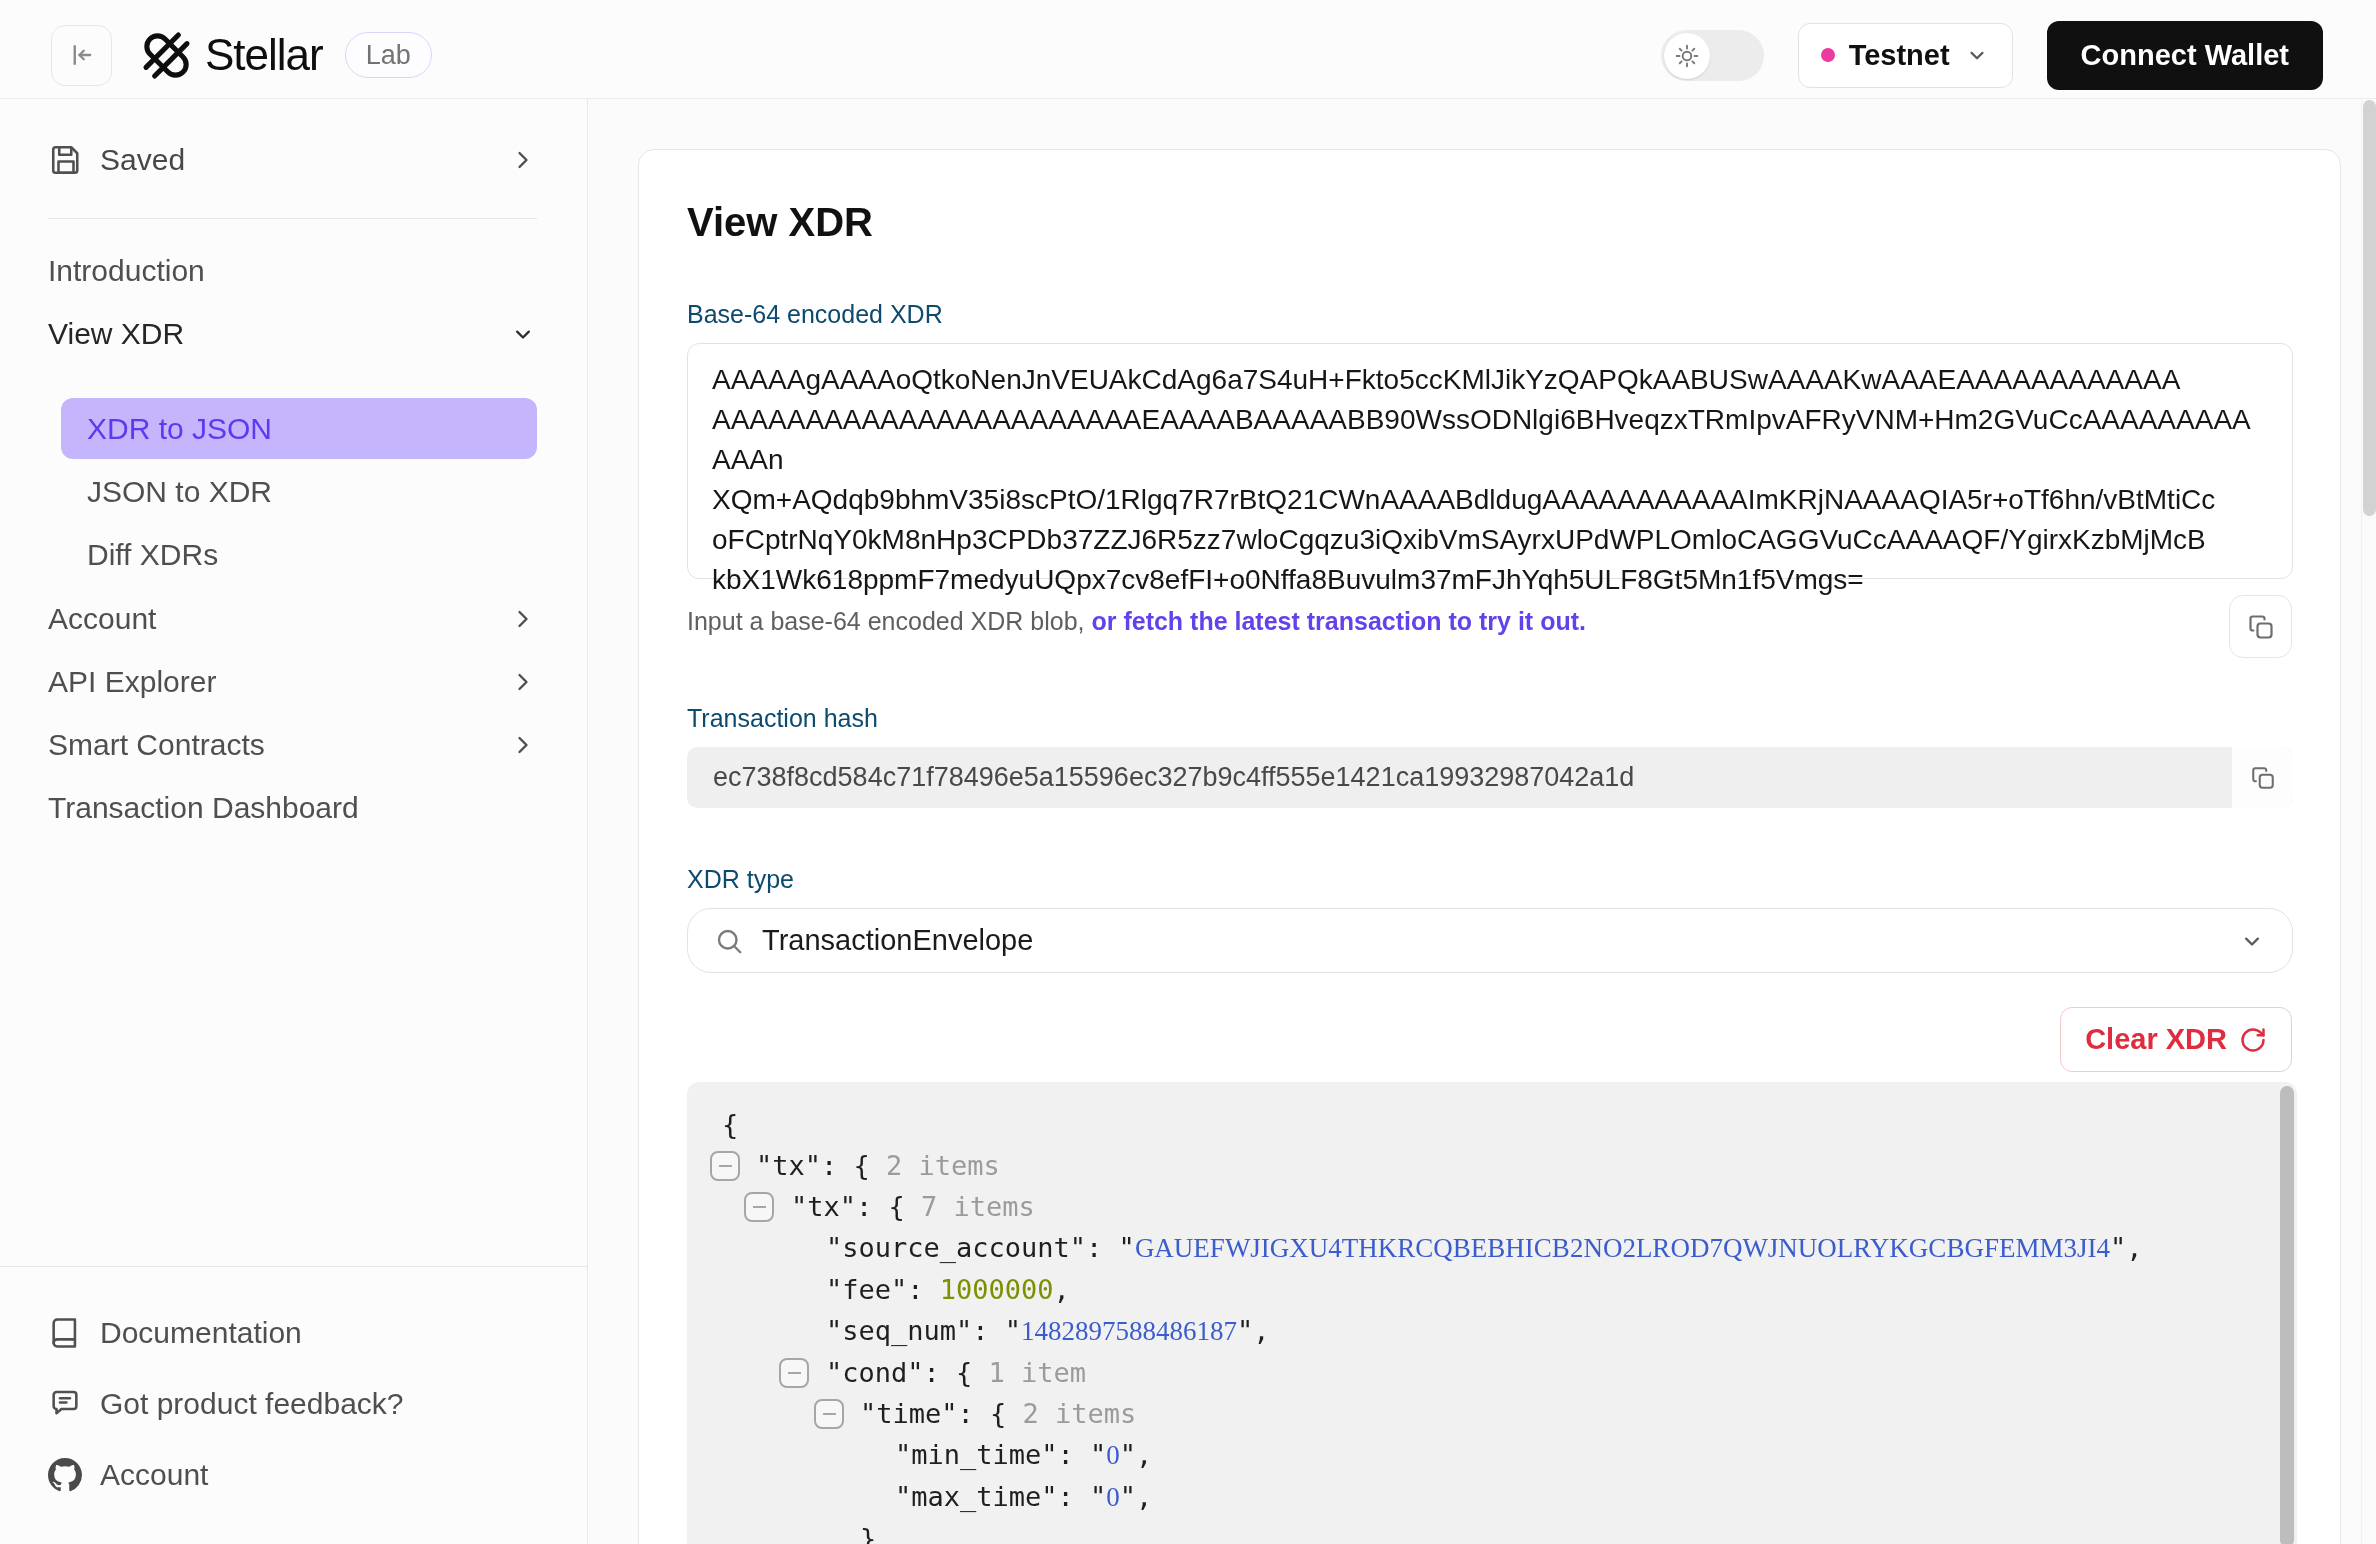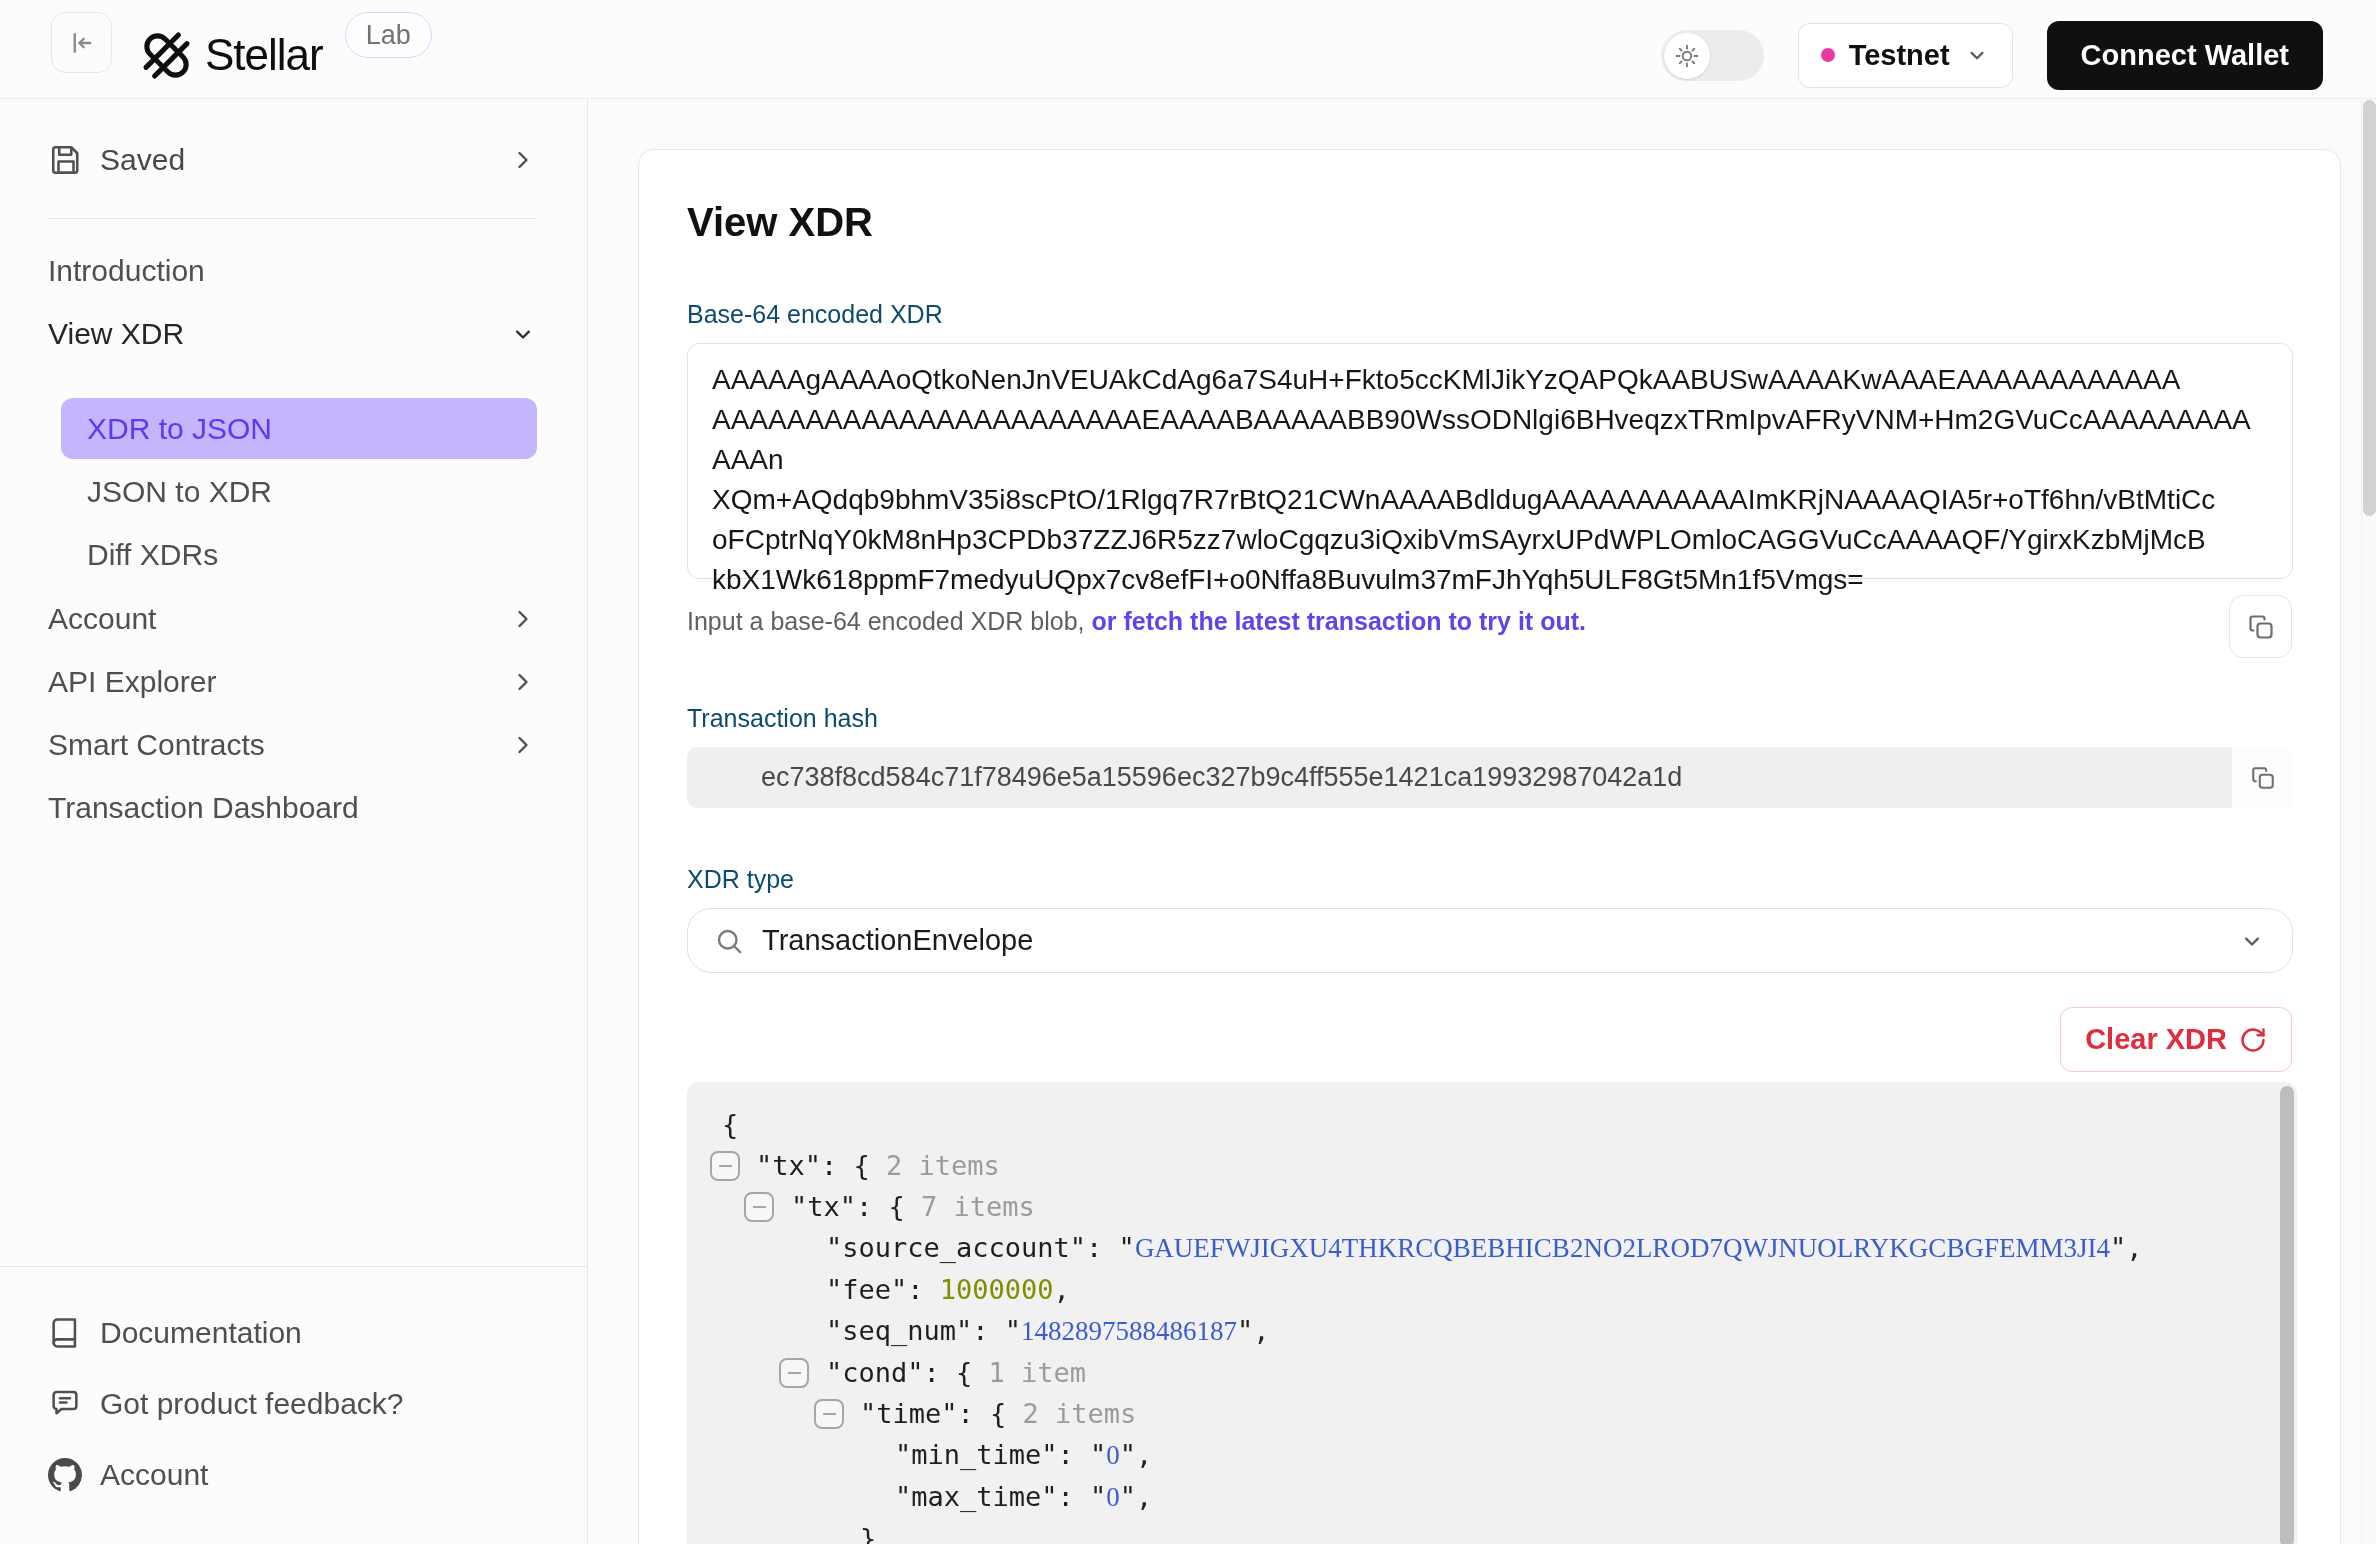"Stellar" .header { align-items: none -> center }
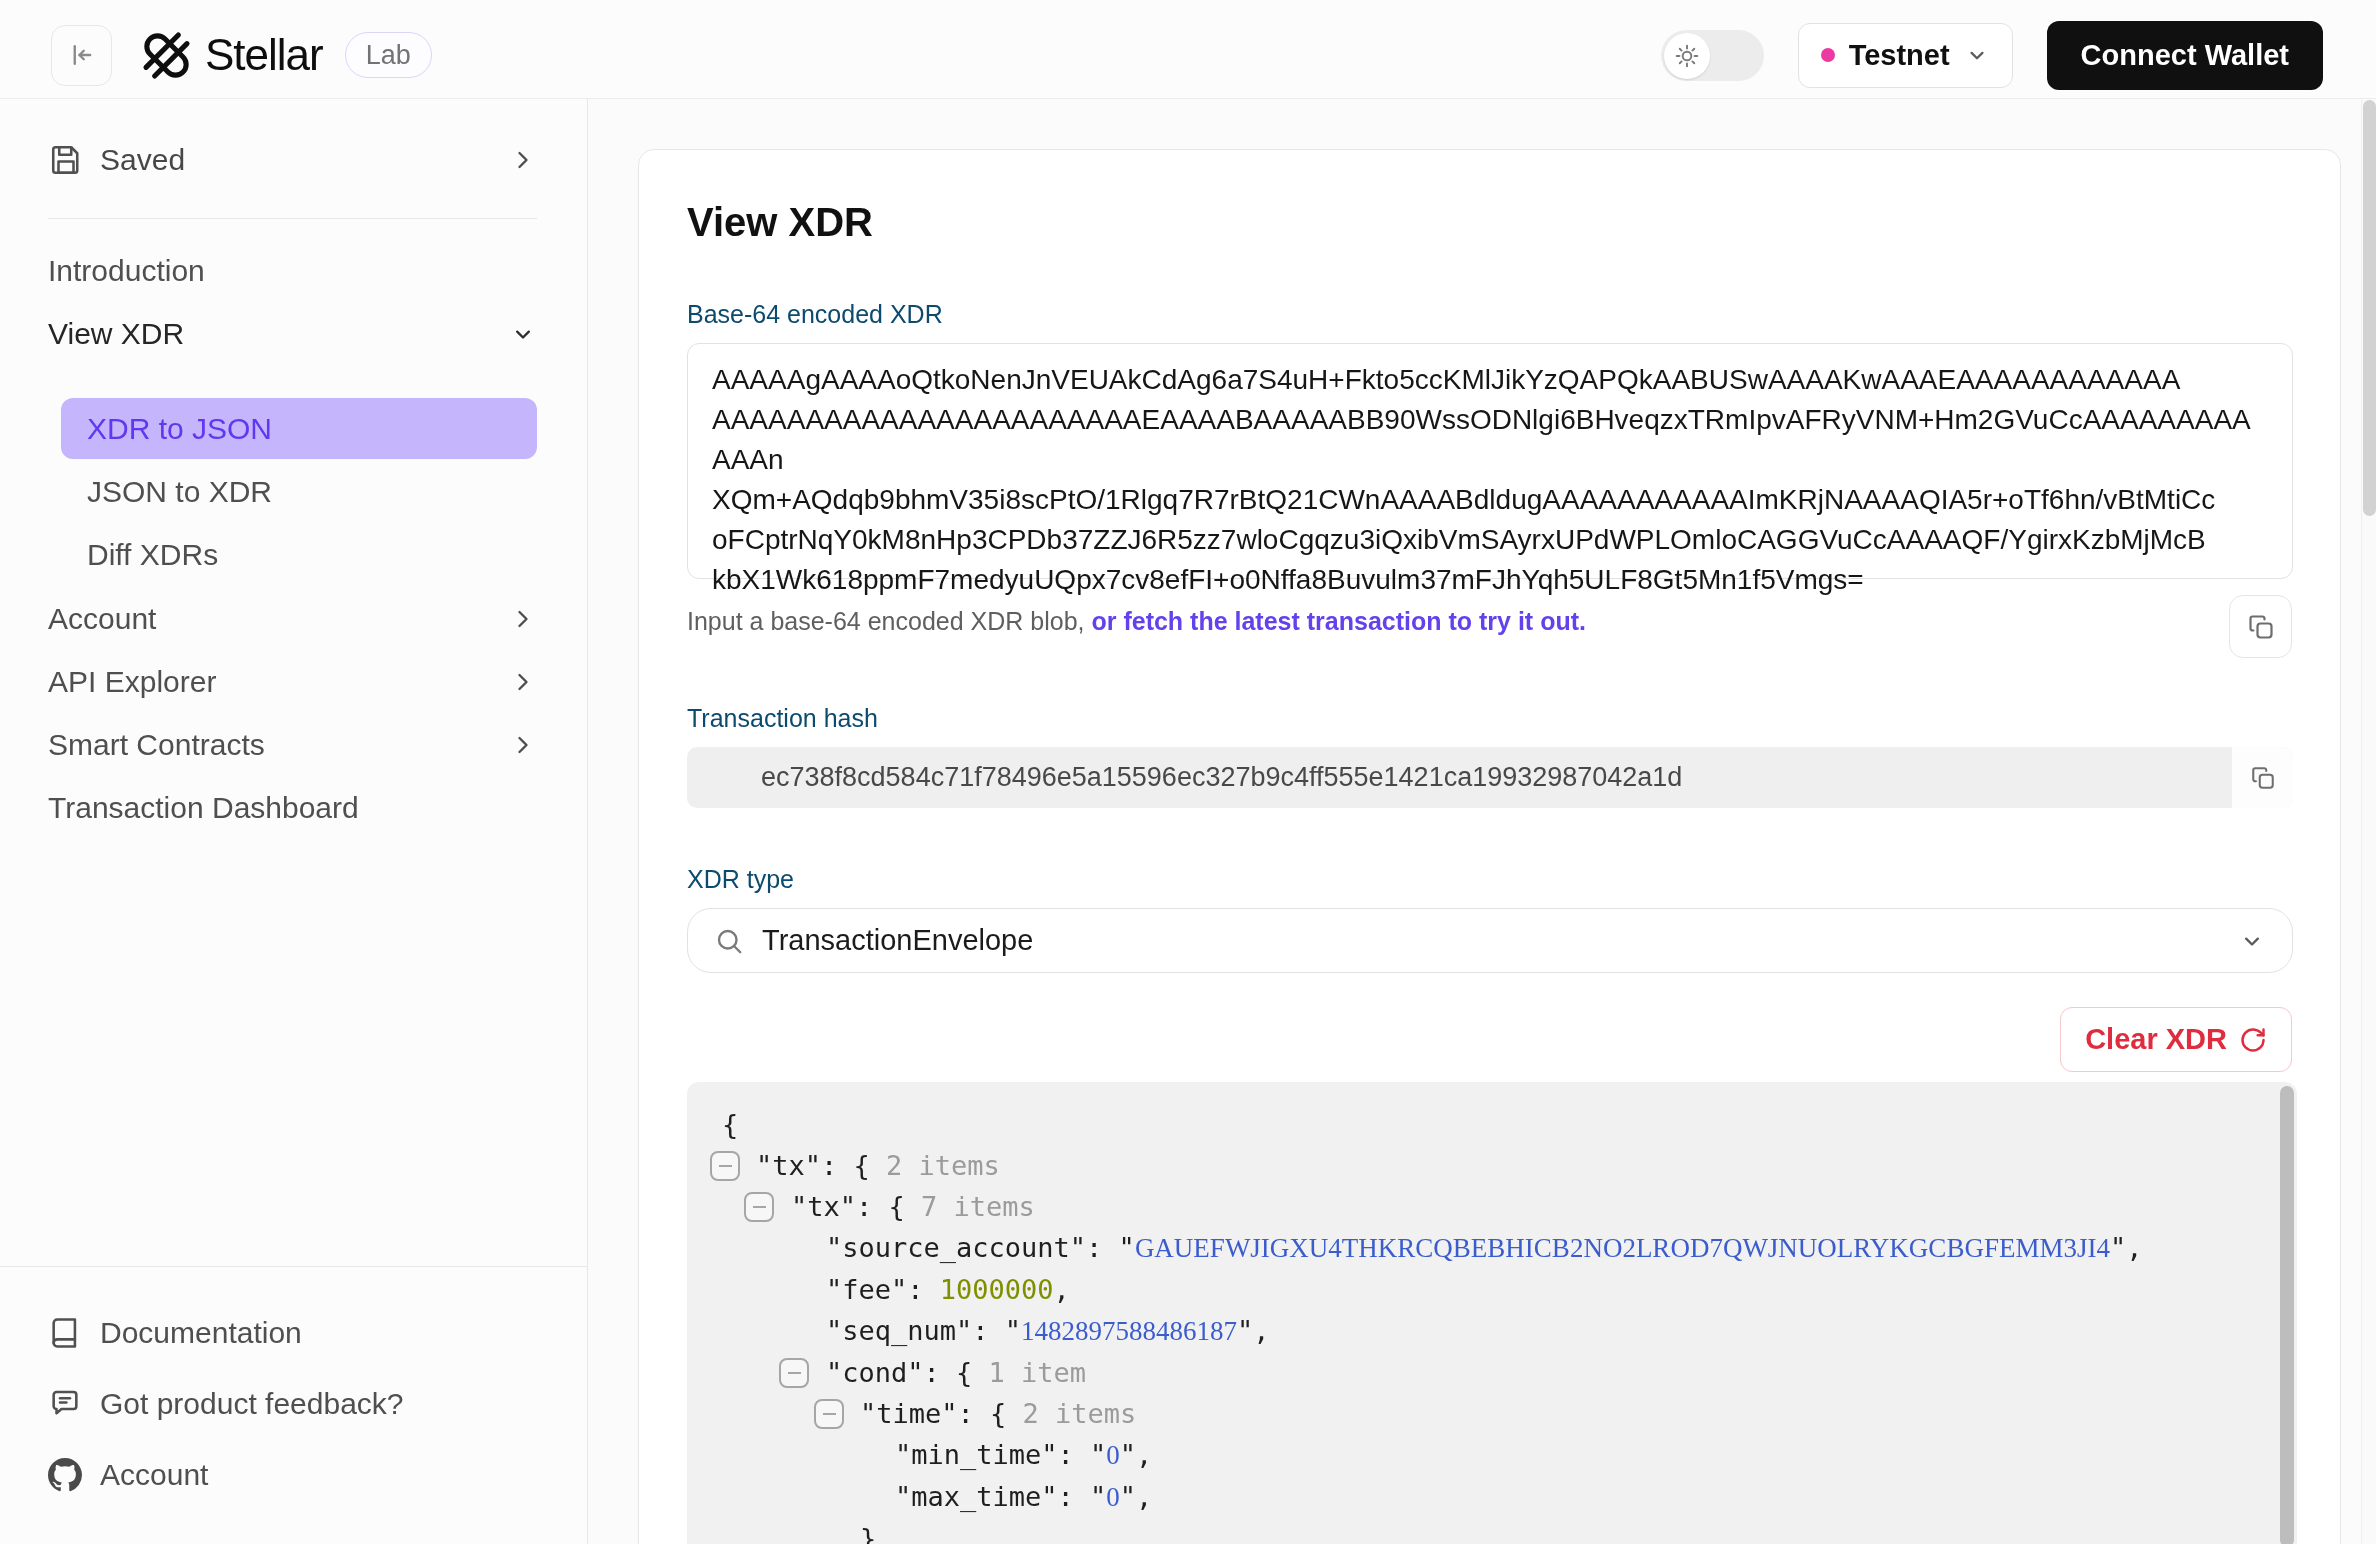"ec738f8cd584c71f78496e5a15596ec327b9c4ff" .hash-field { padding-left: 48px -> none }
